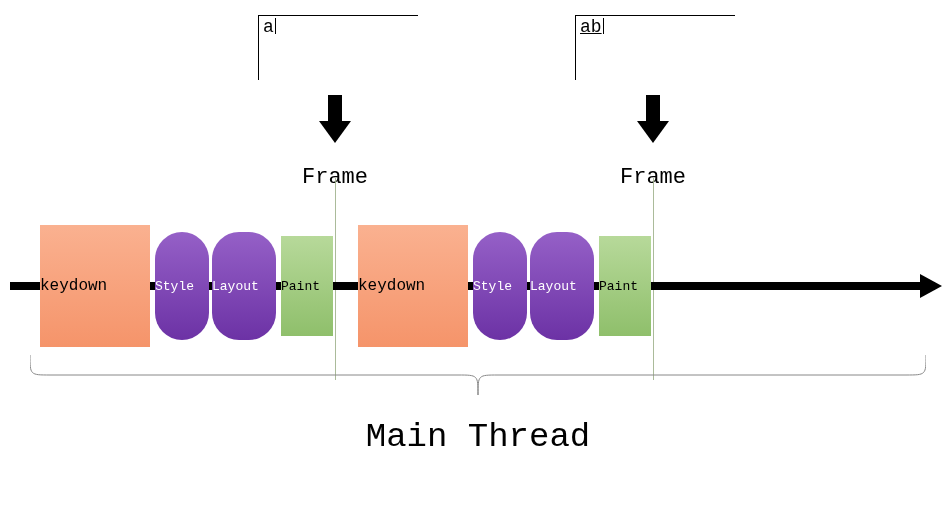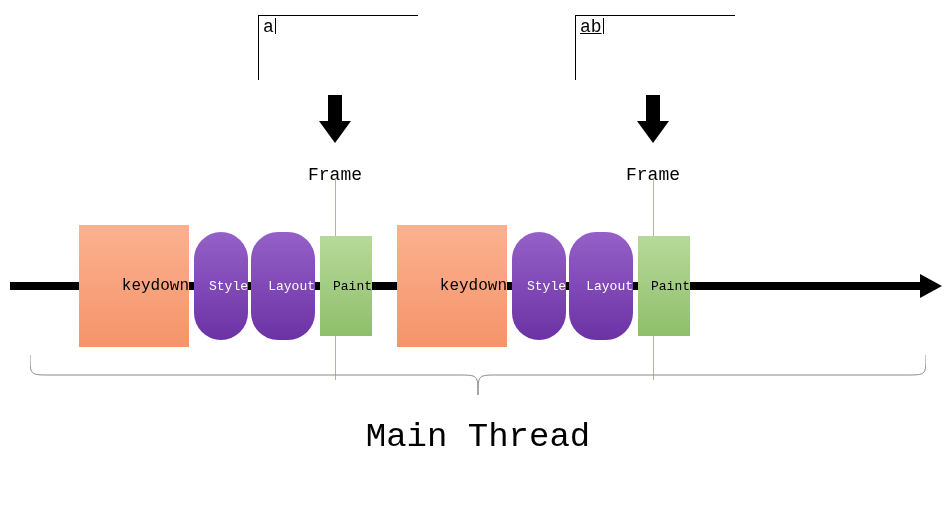"Frame" .frame-label { font-size: 18px -> 22px }
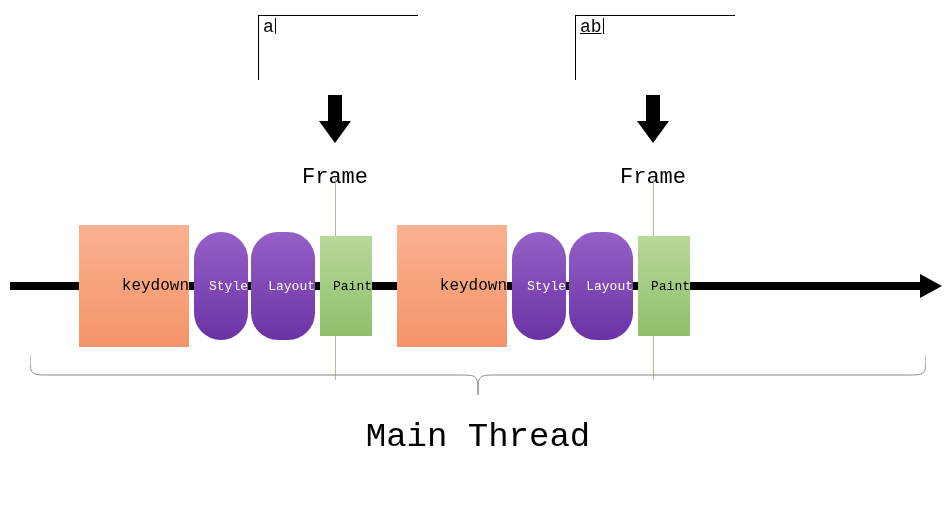"keydown" .block { justify-content: flex-end -> flex-start; margin-left: 39px -> none }
